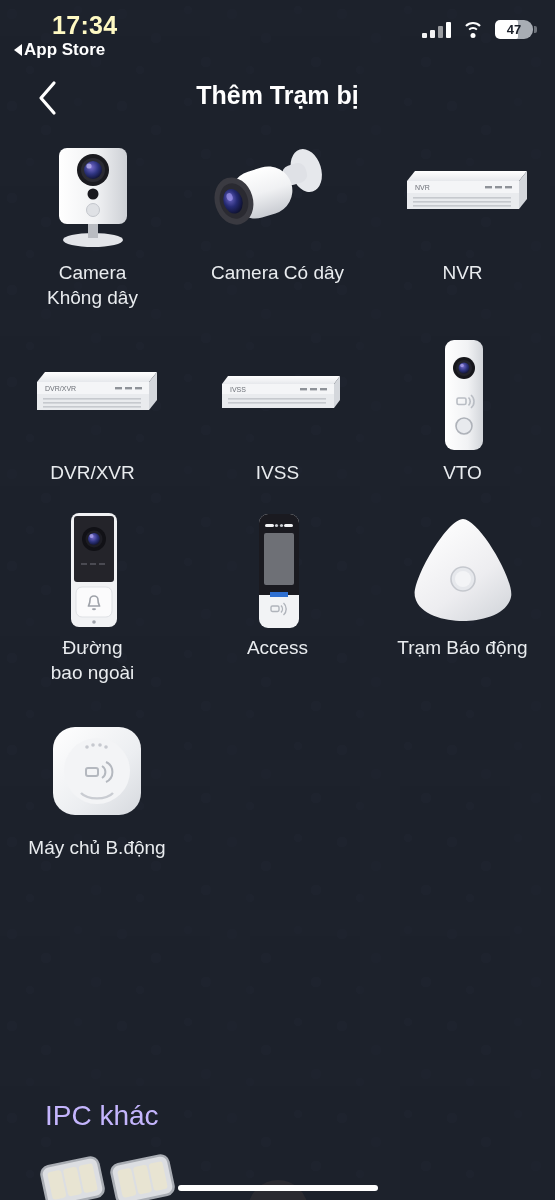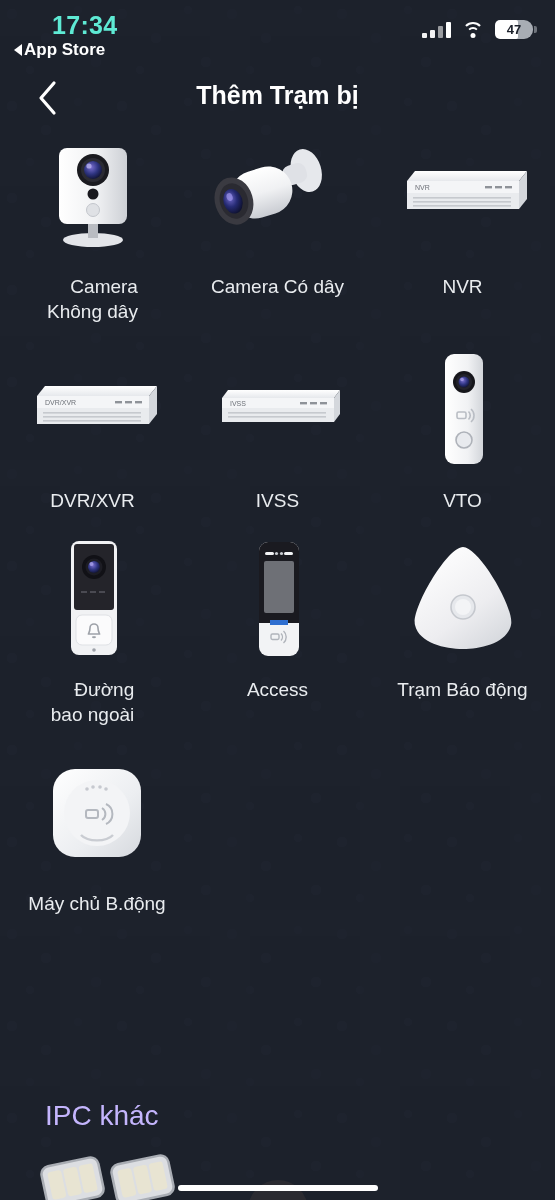"17:34" #status-time { color: #5eead4 -> #fef9c3 }
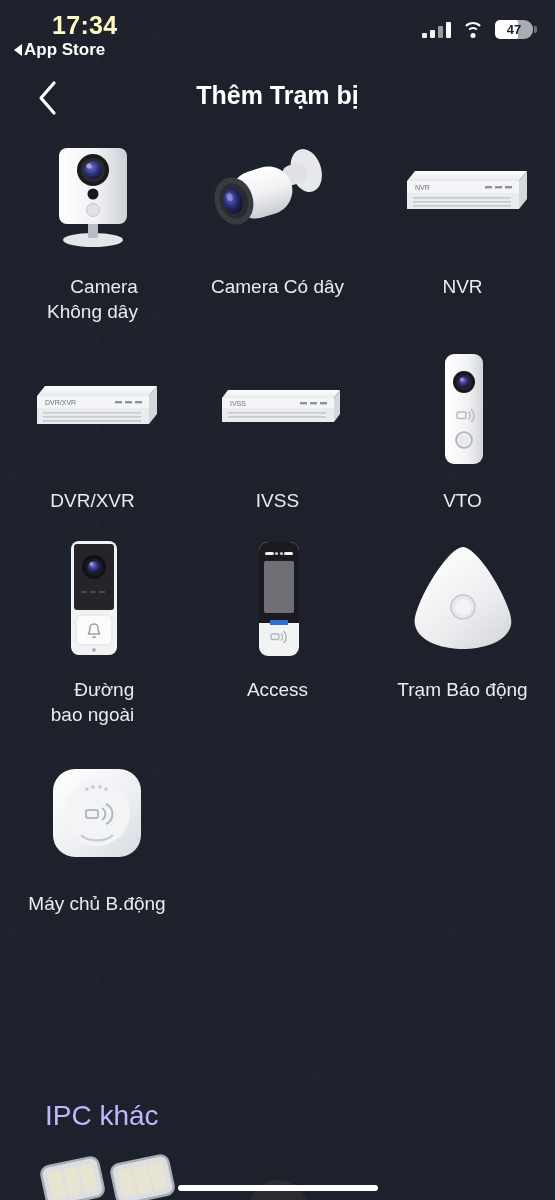"Camera" .cell-label { margin-top: 14px -> none; text-align: right -> center }
